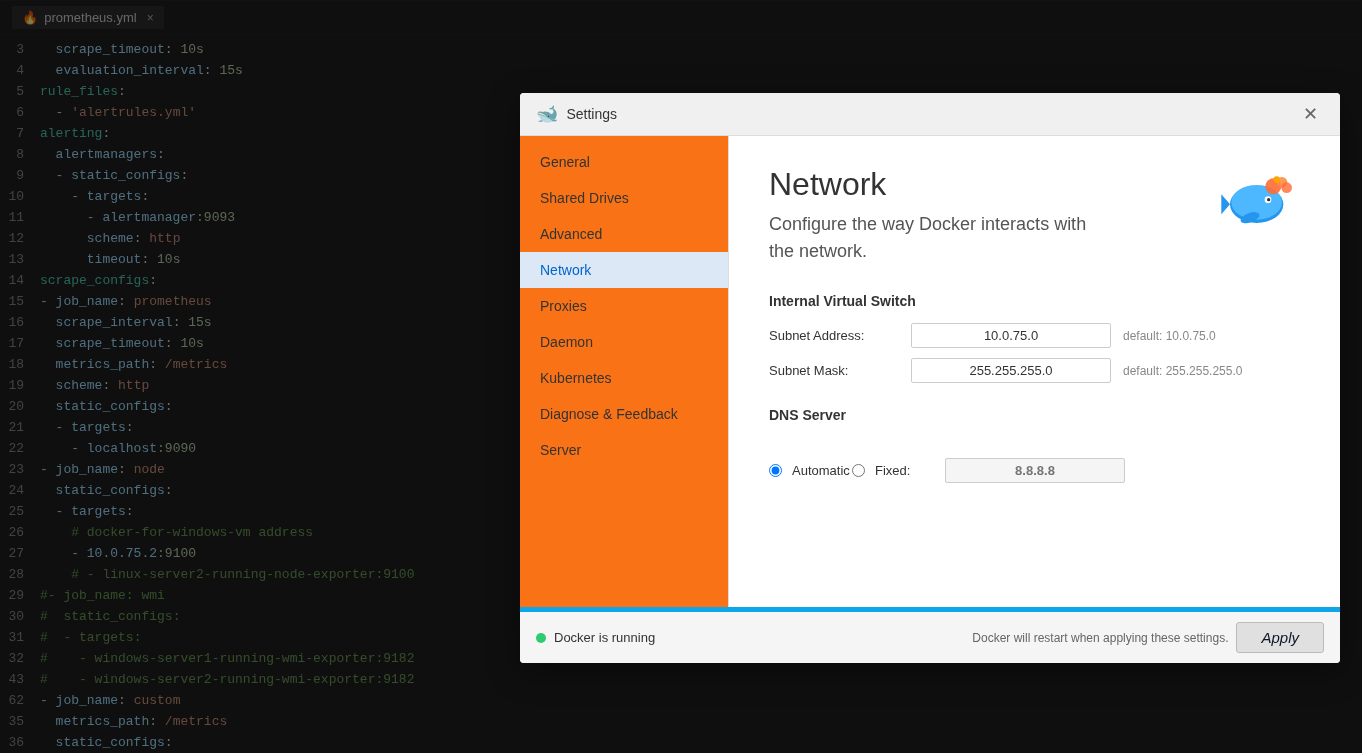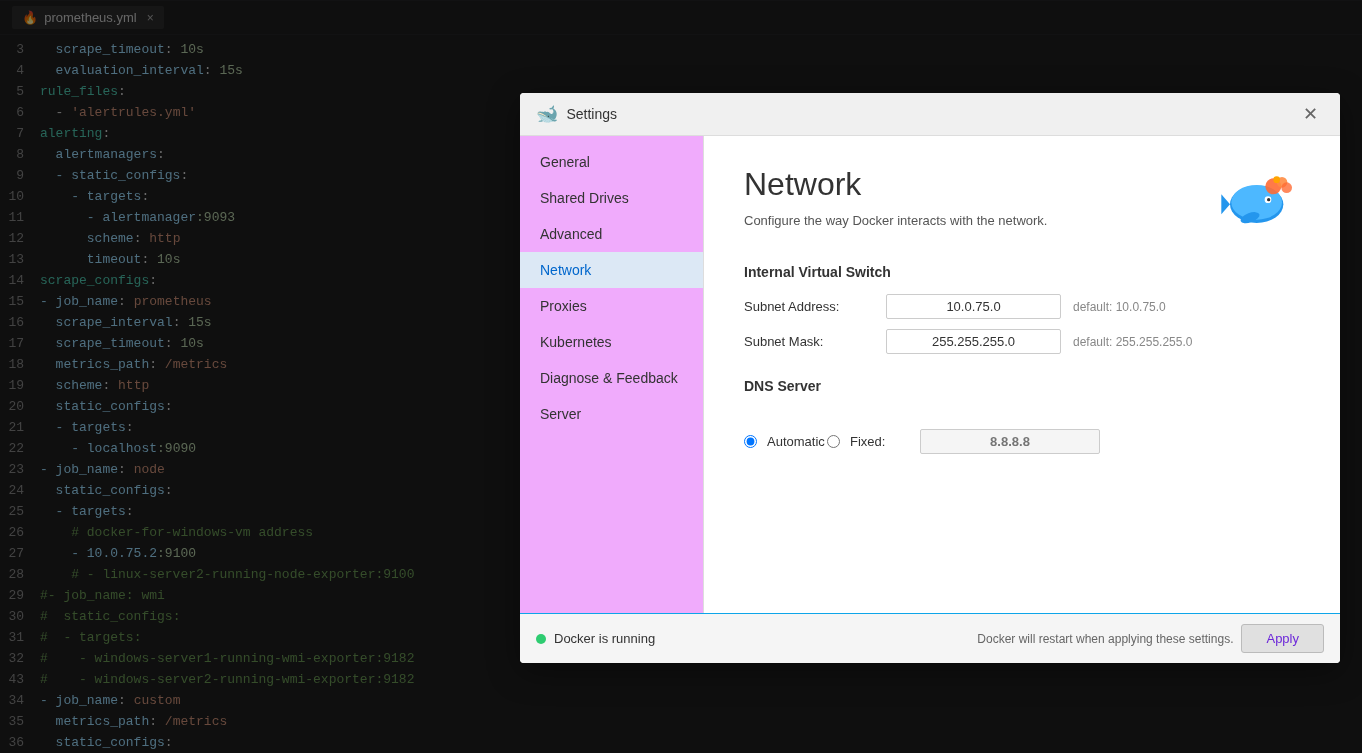"General" .settings-sidebar { background: #f0abfc -> #f97316; width: 184px -> 209px }
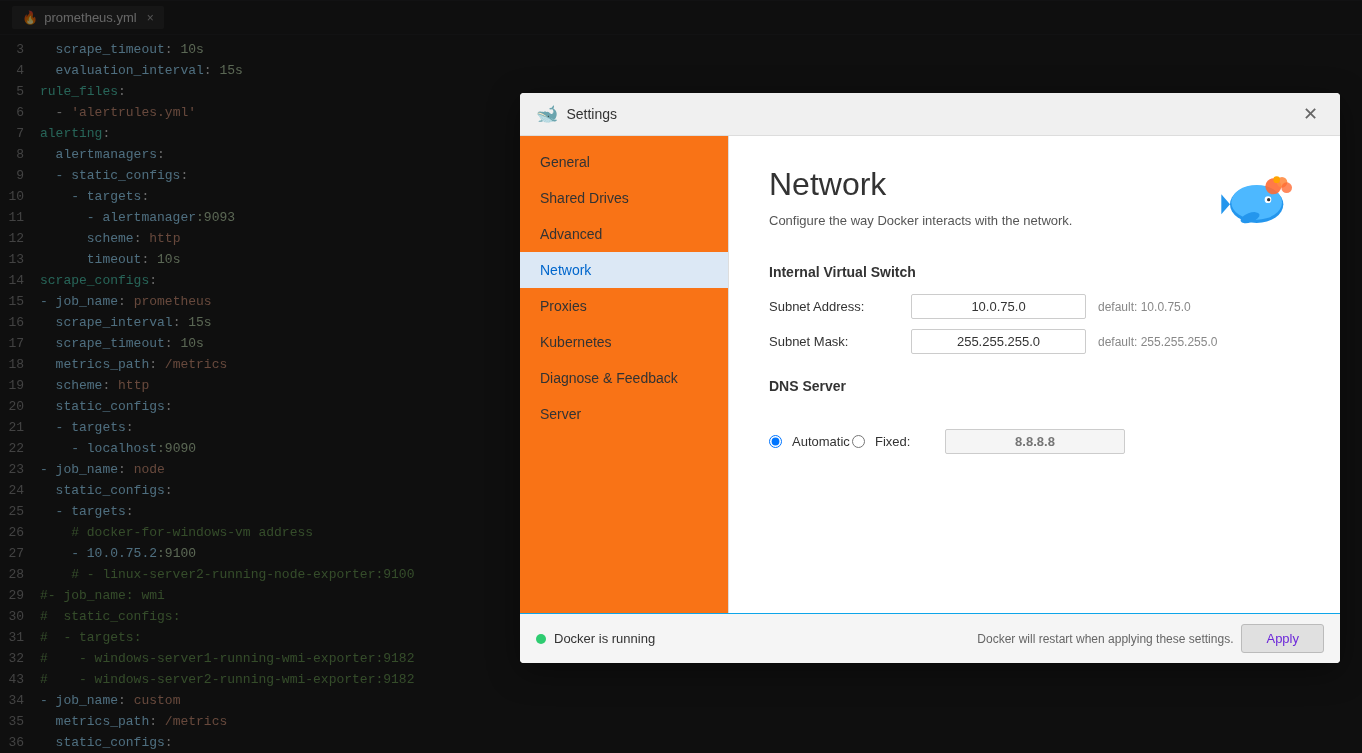"Configure the way Docker interacts" .content-subtitle { font-size: 13px -> 18px }
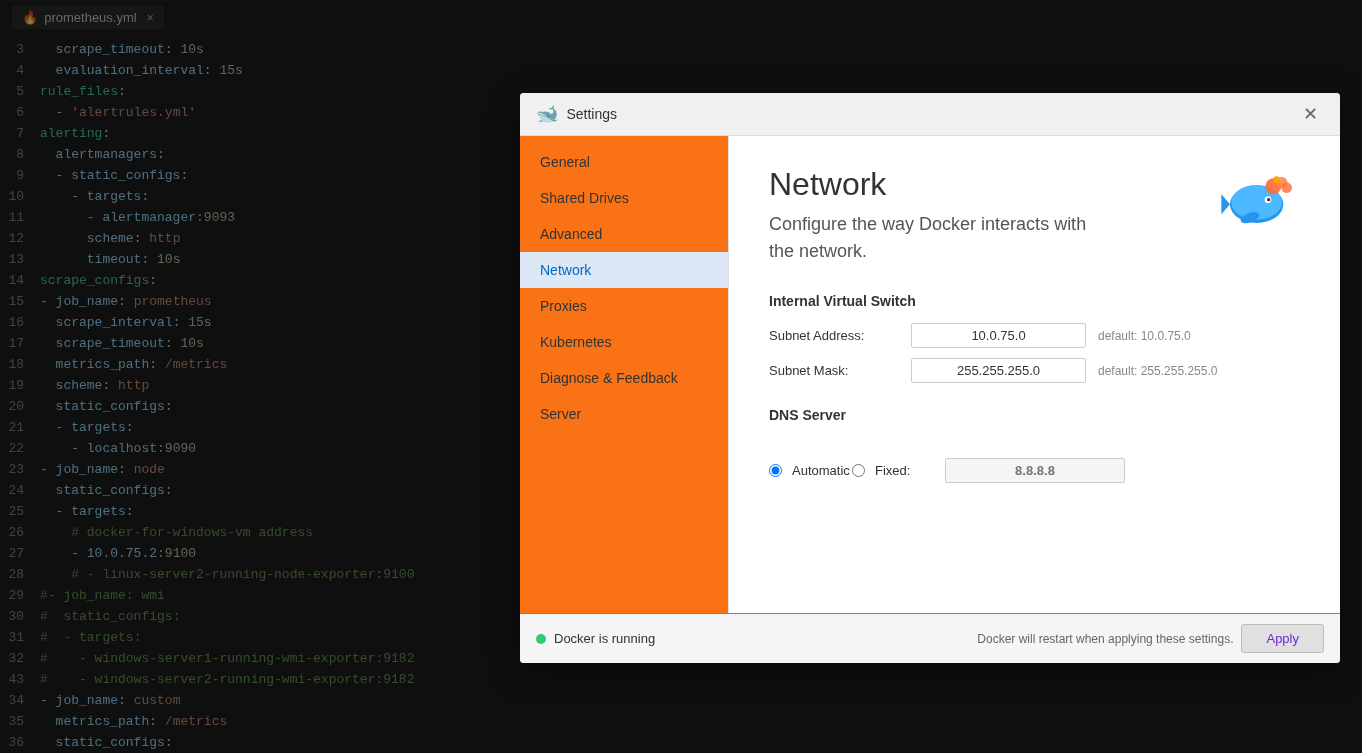"Daemon" div.sidebar-item { html: none -> <div>Daemon</div> }
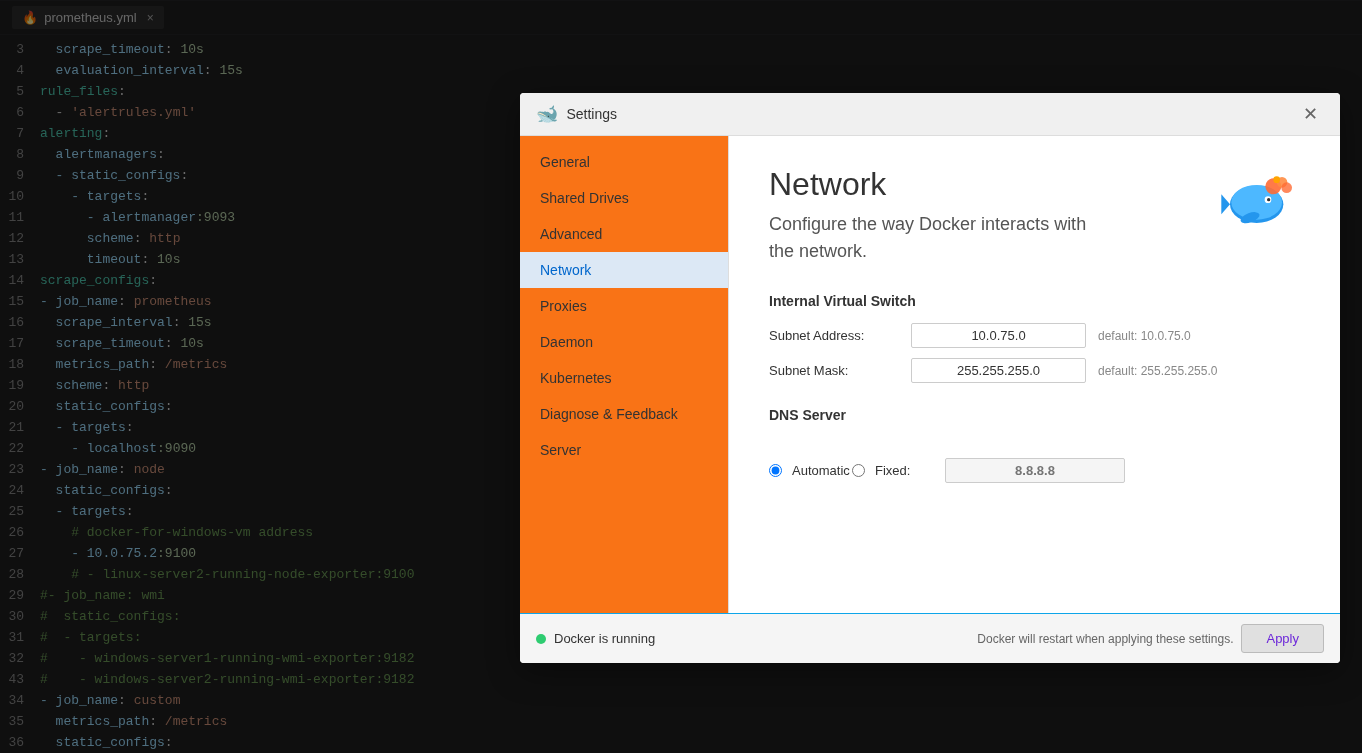"10.0.75.0" .field-input { width: 175px -> 200px }
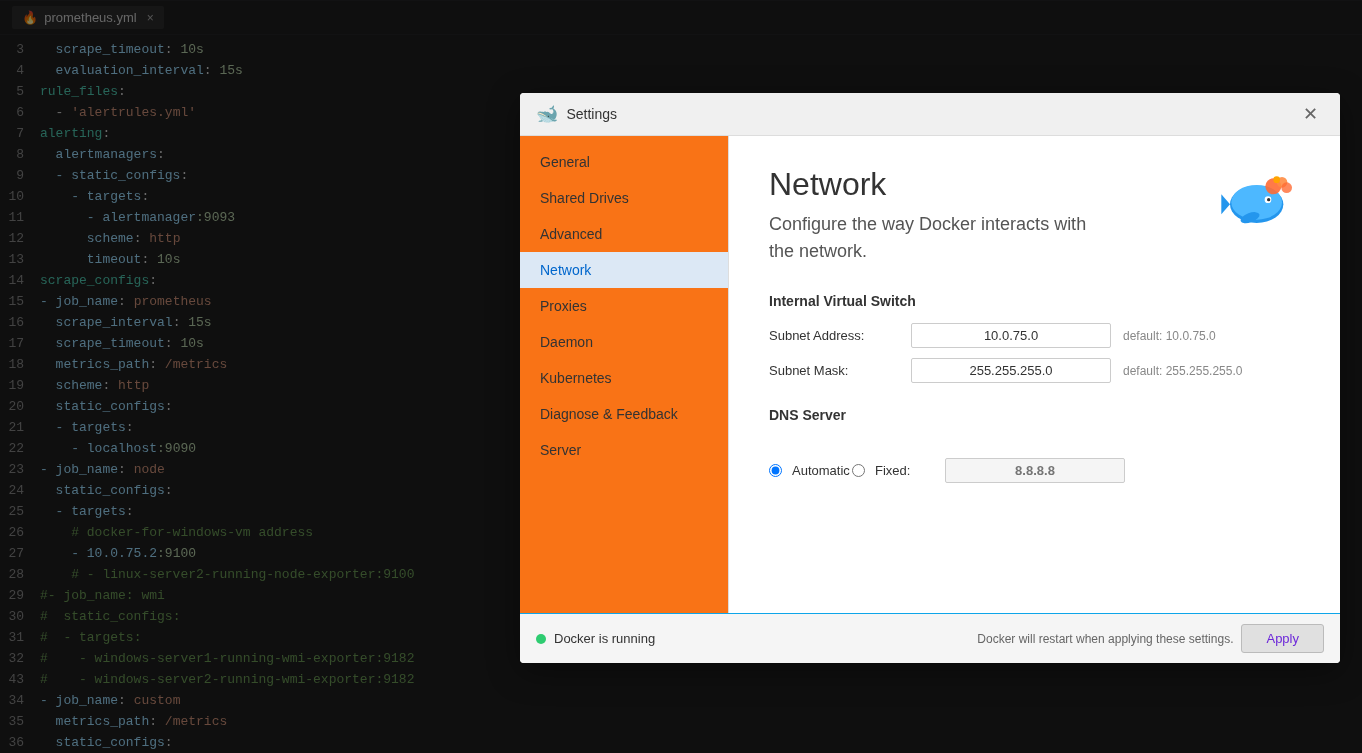"Docker is running" .modal-footer { border-top: 1px solid #0ea5e9 -> 5px solid #0ea5e9 }
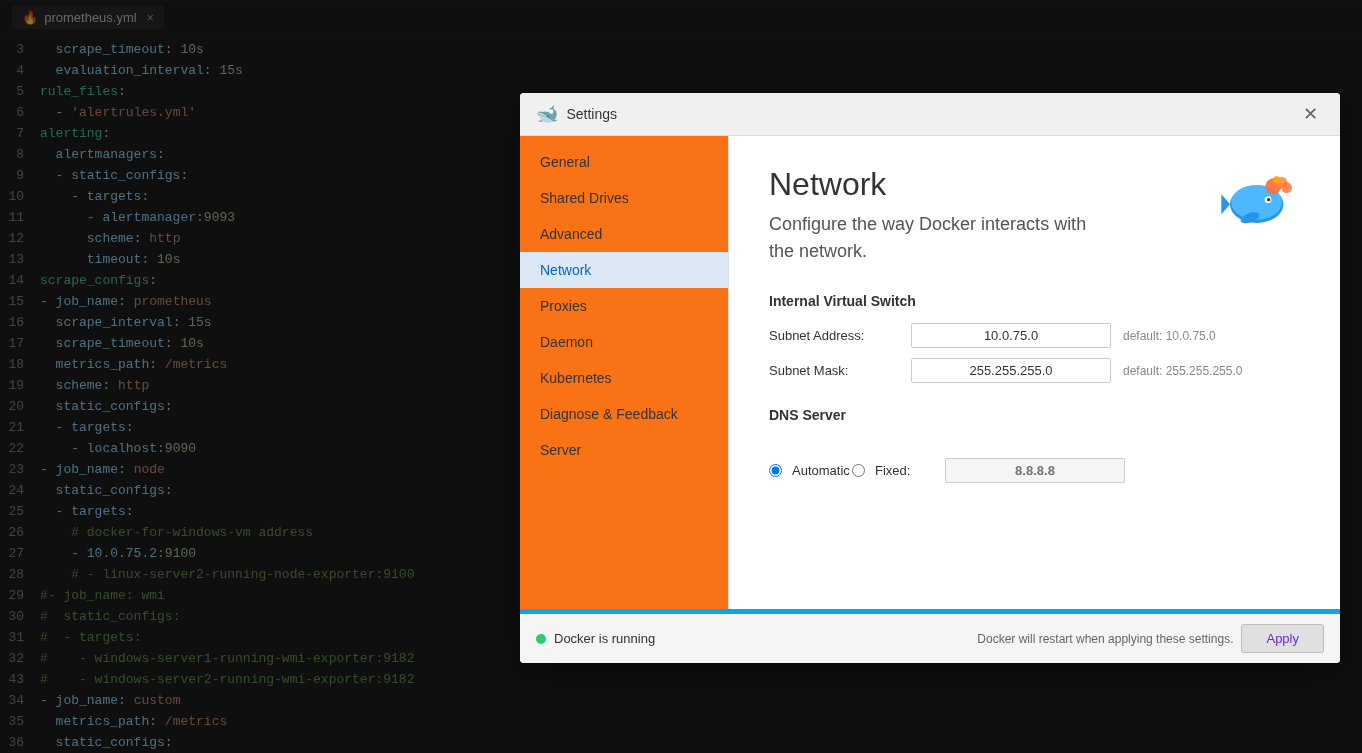"Apply" .apply-btn { color: #6d28d9 -> #0f172a; font-size: 13px -> 15px; font-style: none -> italic }
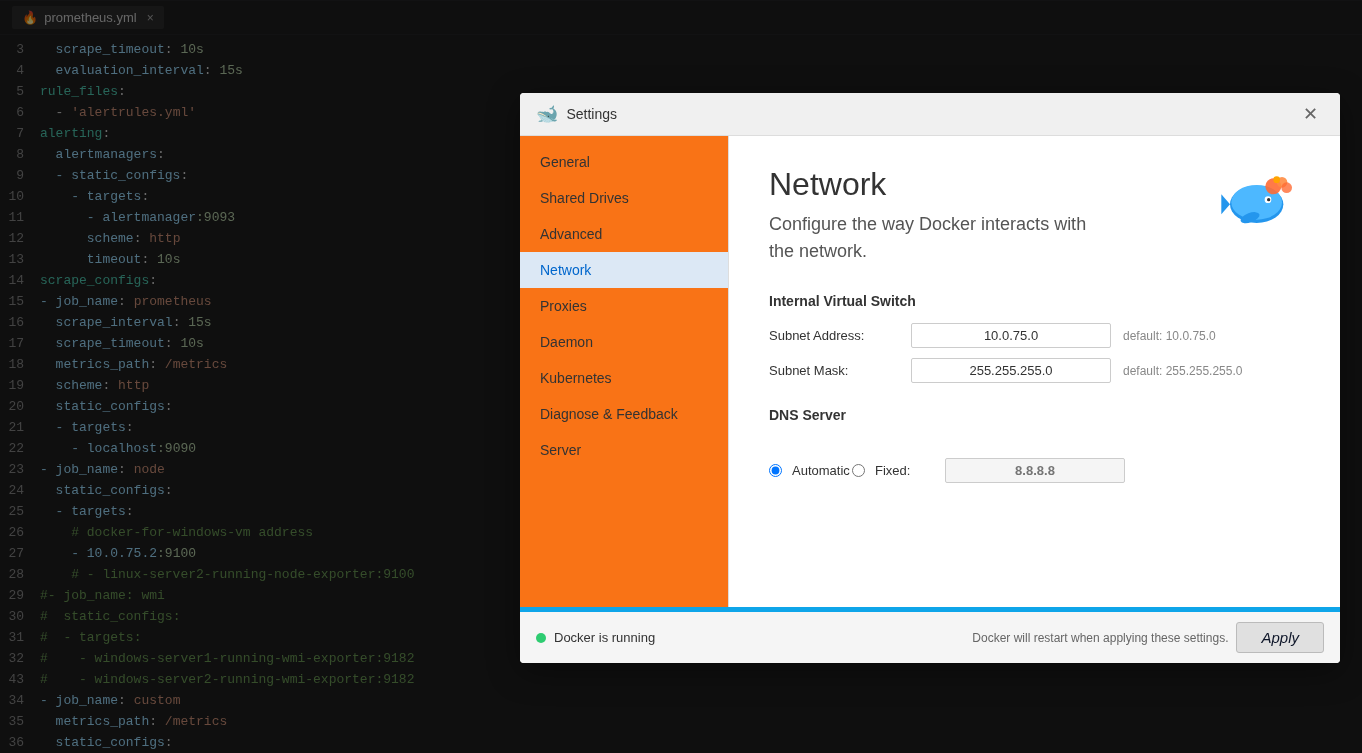"34" span.line-num { text: 34 -> 62 }
